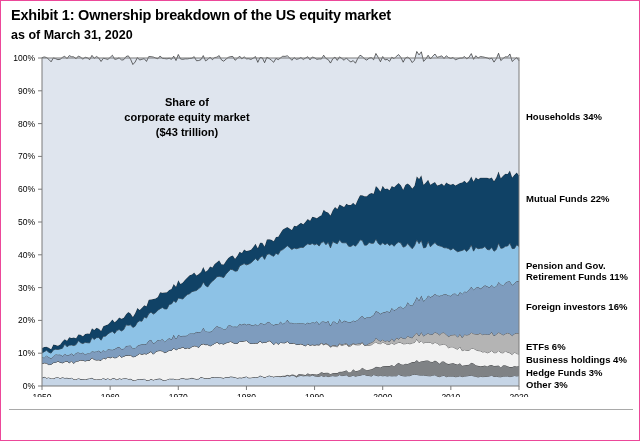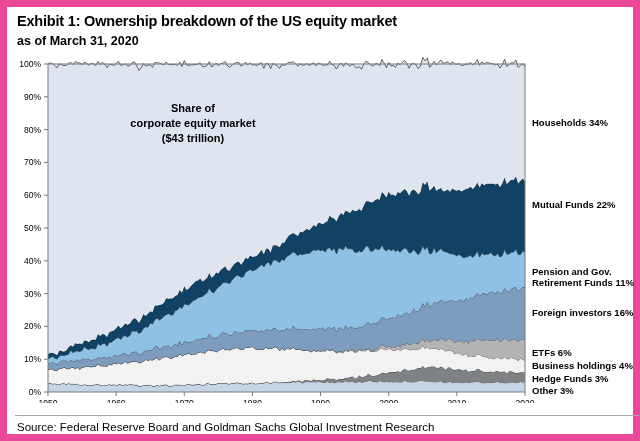"Exhibit 1: Ownership breakdown of" #exhibit { border: 7px solid #ec4899 -> 1px solid #ec4899 }
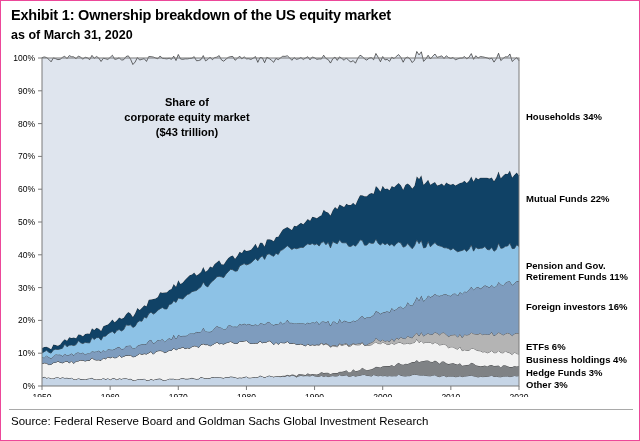"Source: Federal Reserve Board and" div { html: <div>Source: Federal Reserve Board and Goldman Sachs Global Investment Research</div> -> none }
